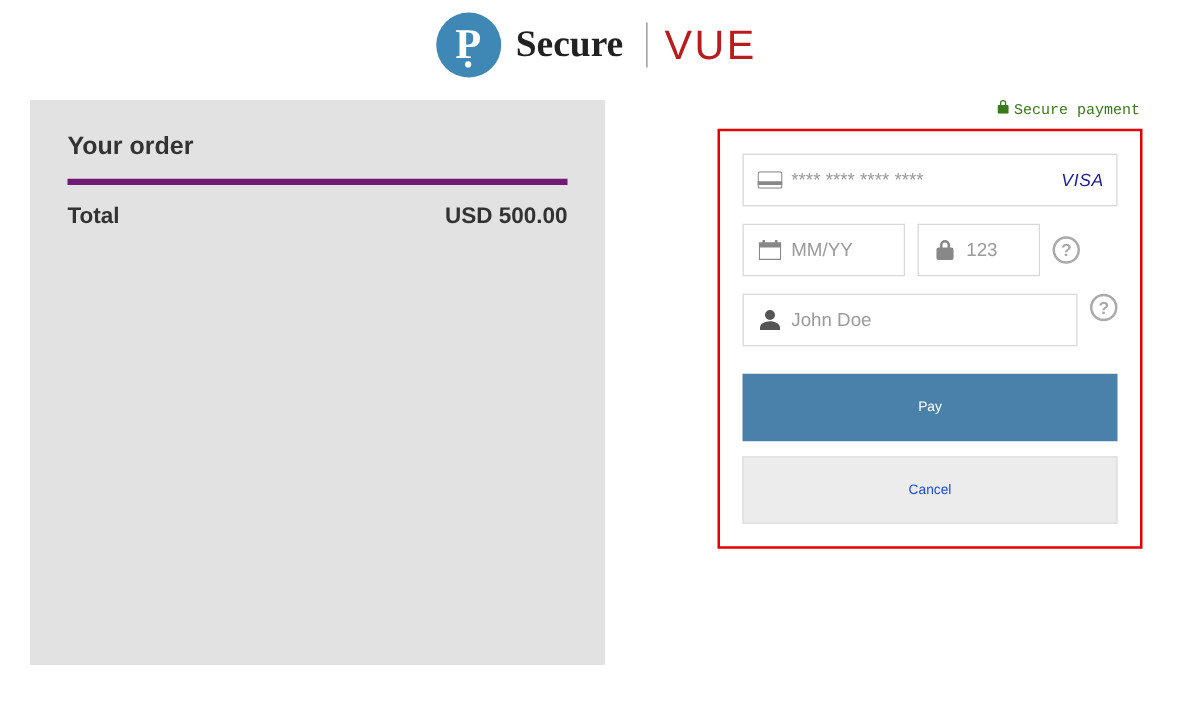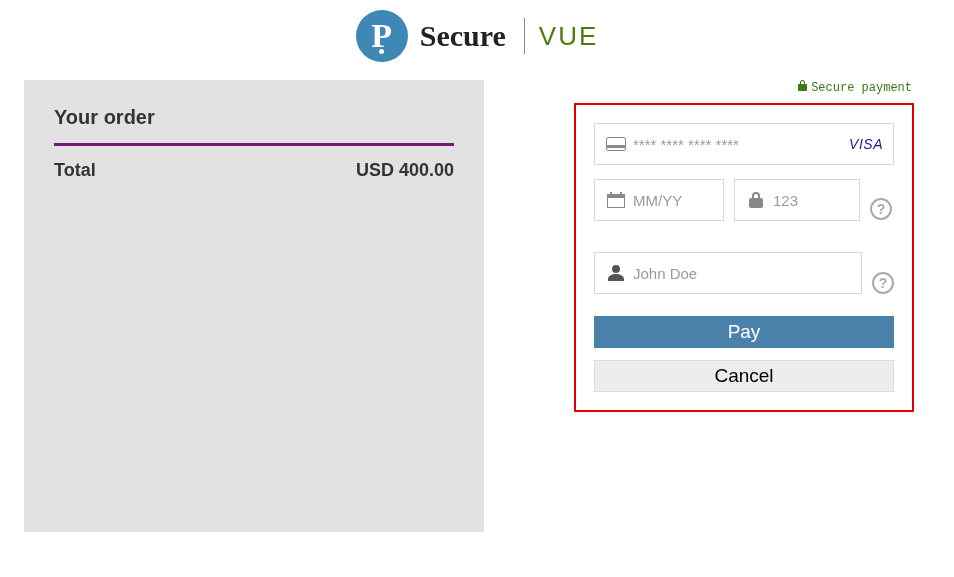"VUE" .brand-vue { color: #4d7c0f -> #b91c1c; font-size: 26px -> 33px }
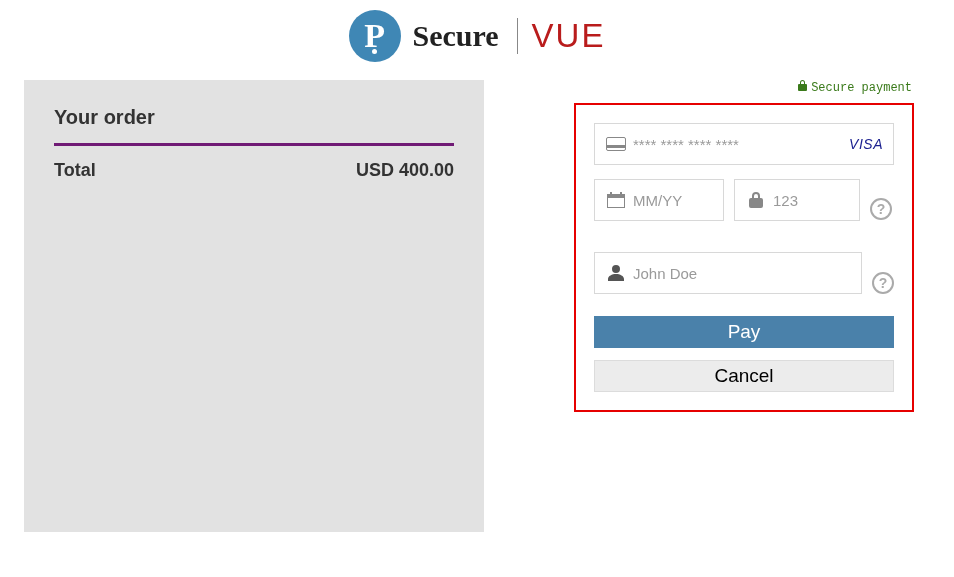"Your order" .order-title { border-bottom: 3px solid #701a75 -> 5px solid #701a75 }
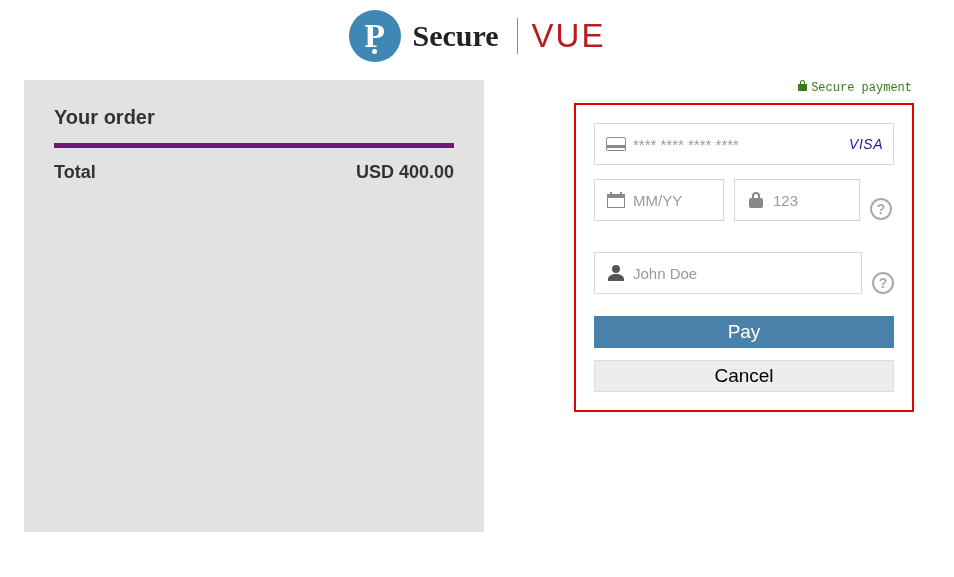"USD 400.00" span { text: 400.00 -> 500.00 }
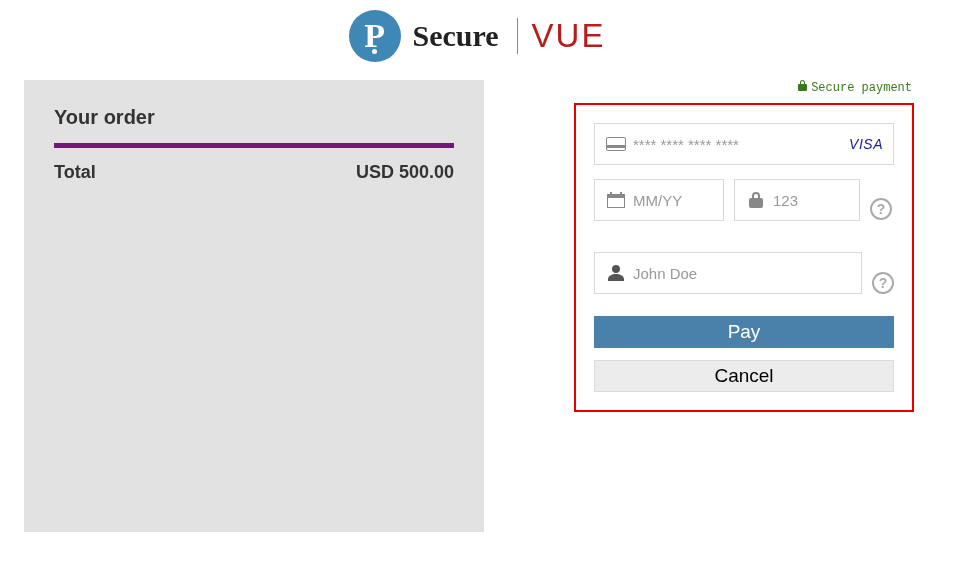"MM/YY" .row2 .field { margin-bottom: 17px -> 0 }
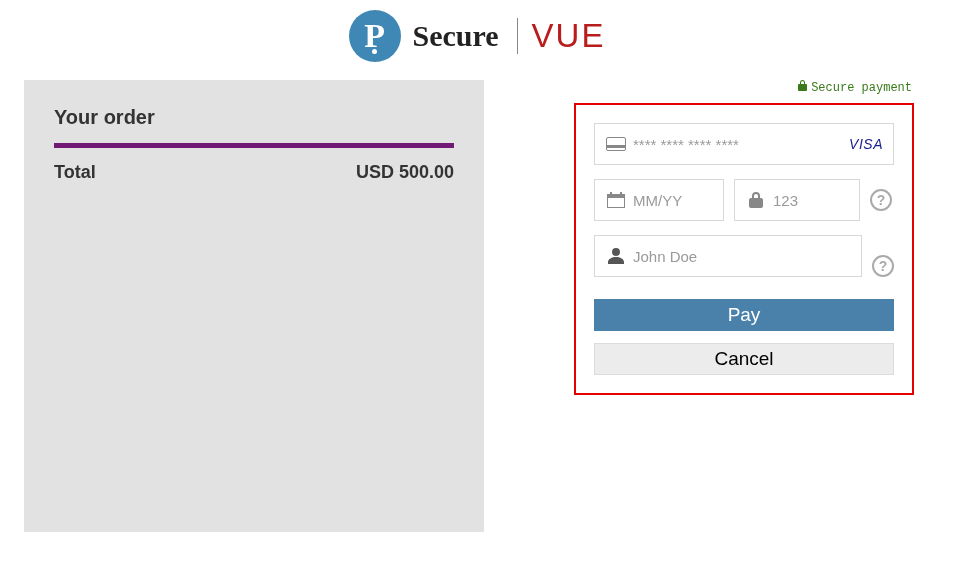"123" .field-cvv { width: 126px -> 98px }
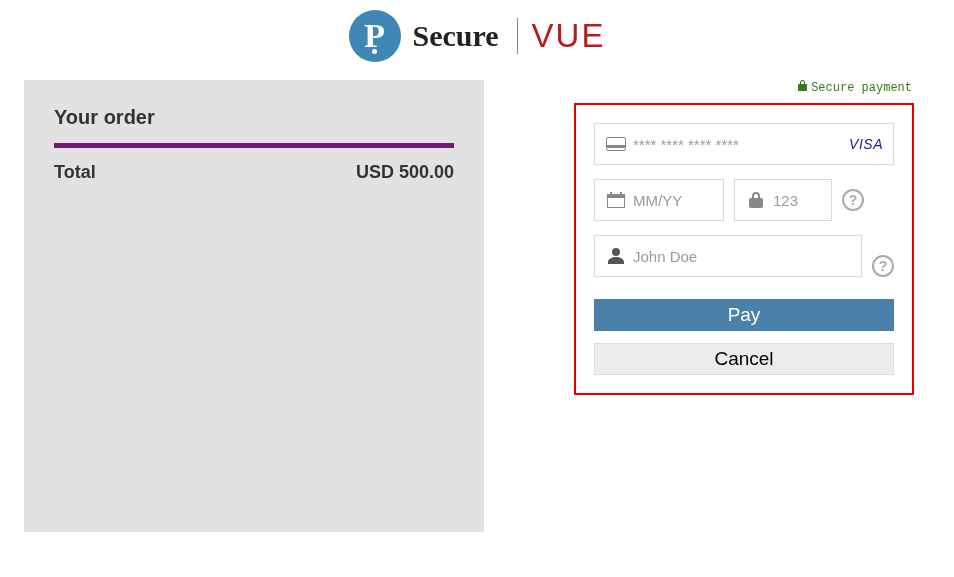"John Doe" .row3 { align-items: flex-end -> flex-start }
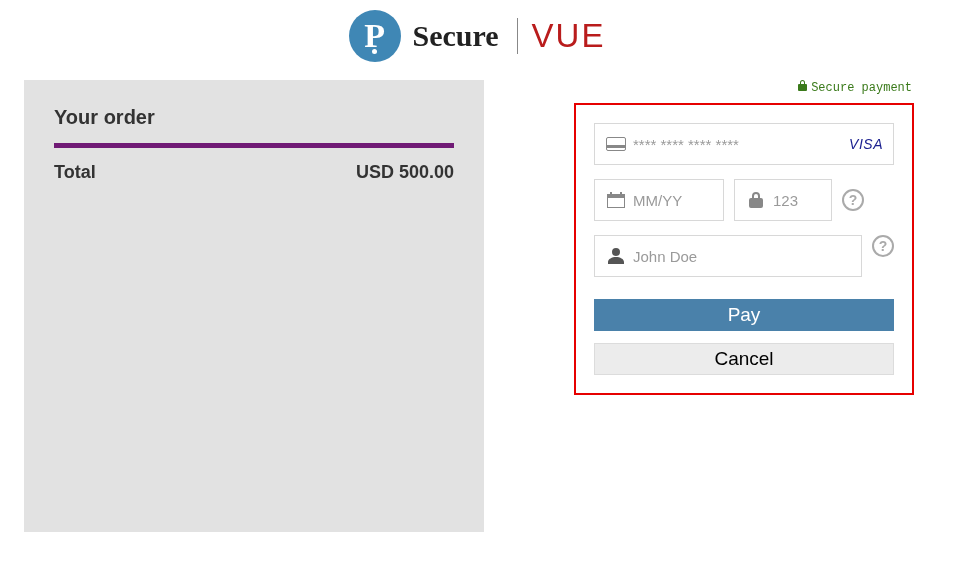"Pay" .btn { font-size: 19px -> 11px; height: 32px -> 54px }
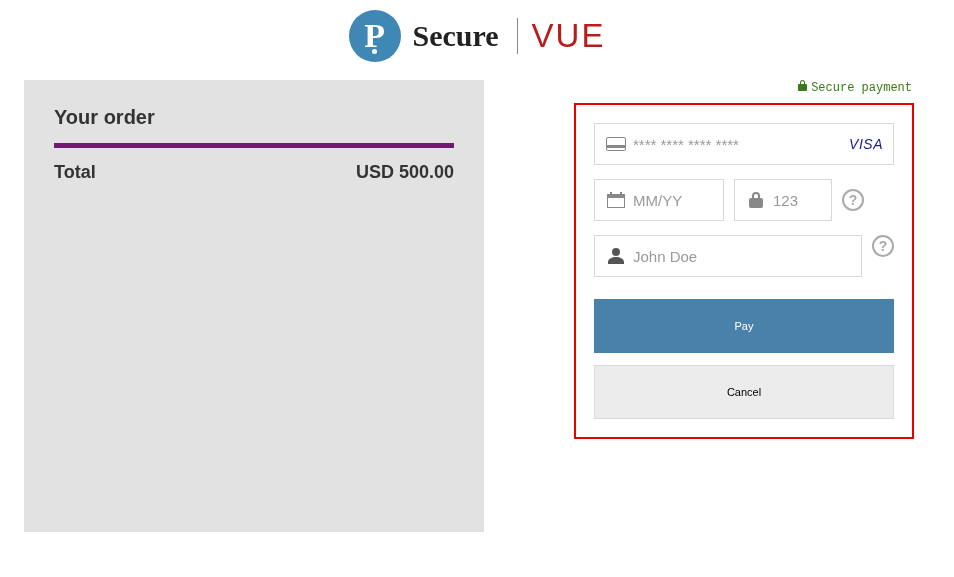"Cancel" .btn-cancel { color: #000000 -> #1d4ed8 }
